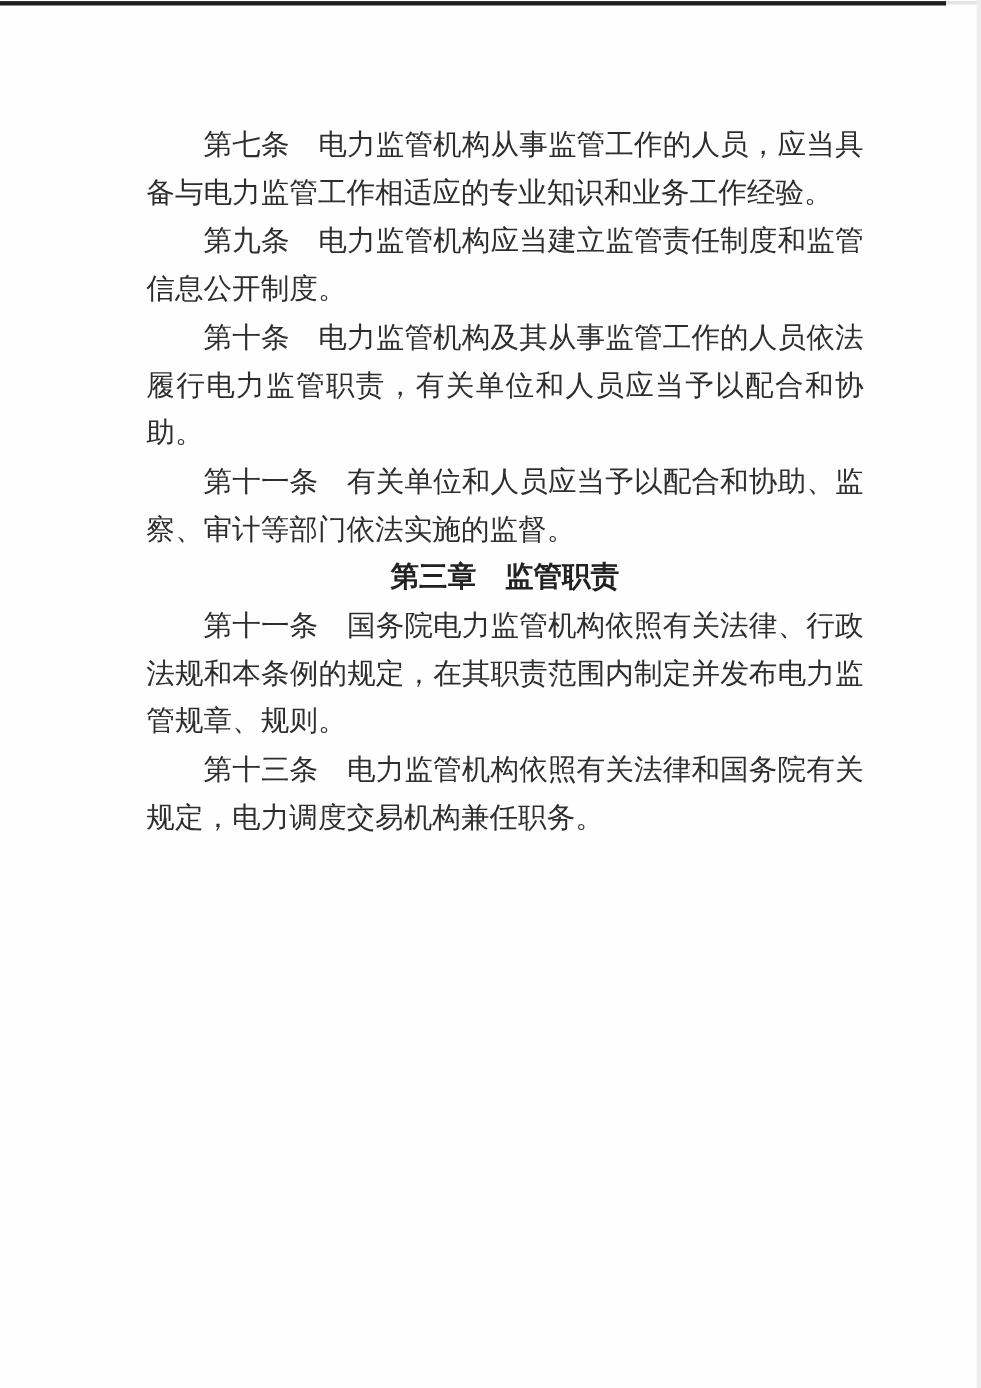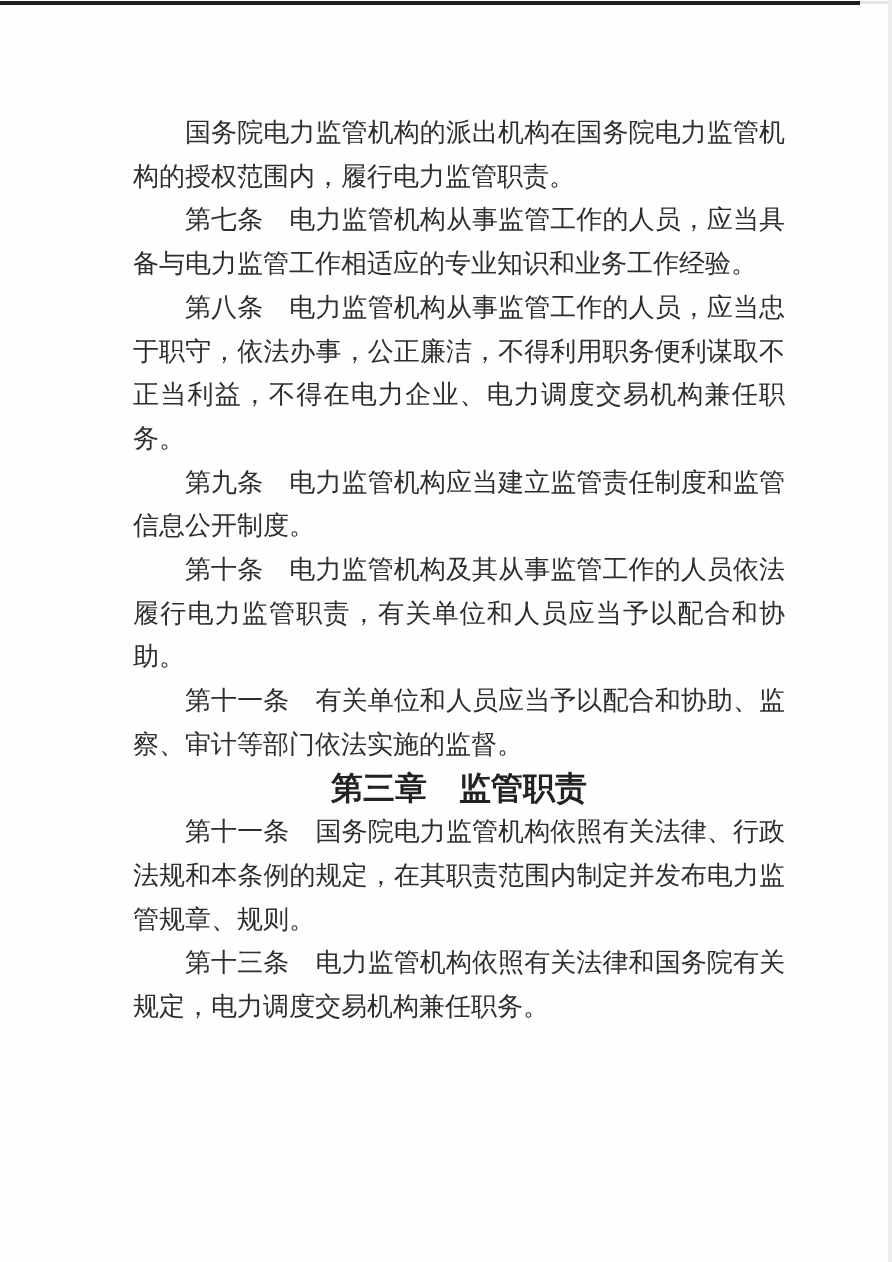"国务院电力监管机构的派出机构在国务院电力监管机构的授权范围内，履行电力监管职责。" p { html: <p>国务院电力监管机构的派出机构在国务院电力监管机构的授权范围内，履行电力监管职责。</p> -> none }
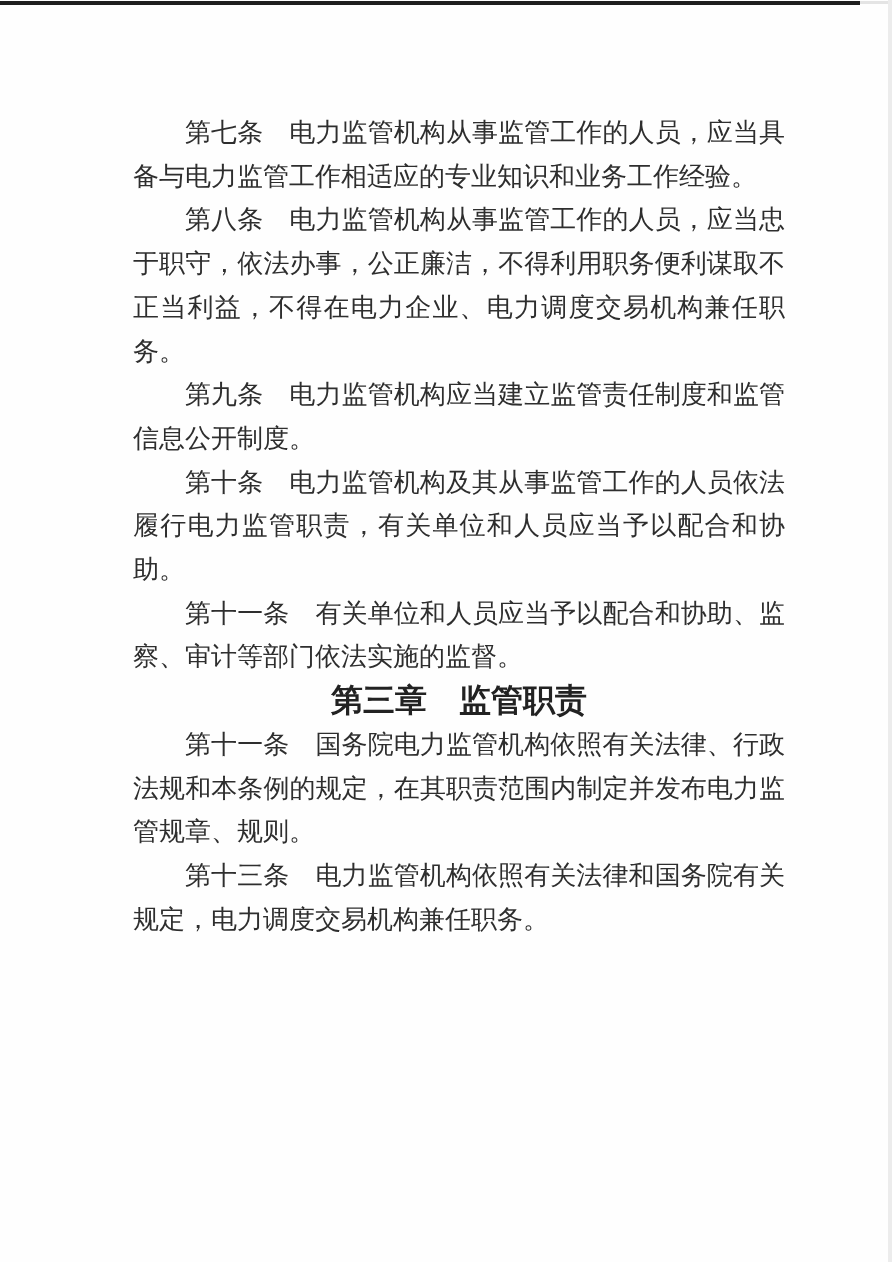"第八条" p { html: <p>第八条 电力监管机构从事监管工作的人员，应当忠于职守，依法办事，公正廉洁，不得利用职务便利谋取不正当利益，不得在电力企业、电力调度交易机构兼任职务。</p> -> none }
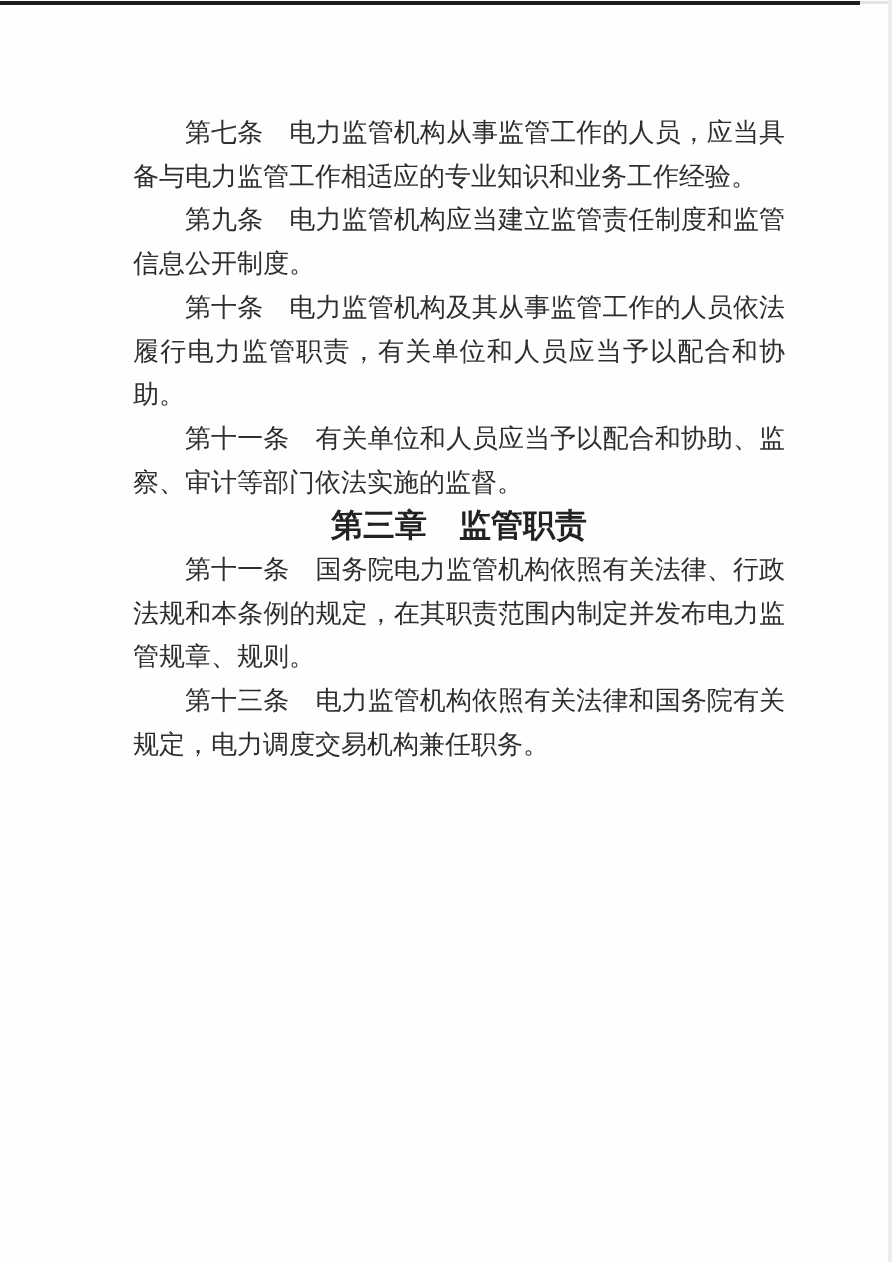"第三章 监管职责" .doc-body h2 { font-size: 32px -> 26px }
